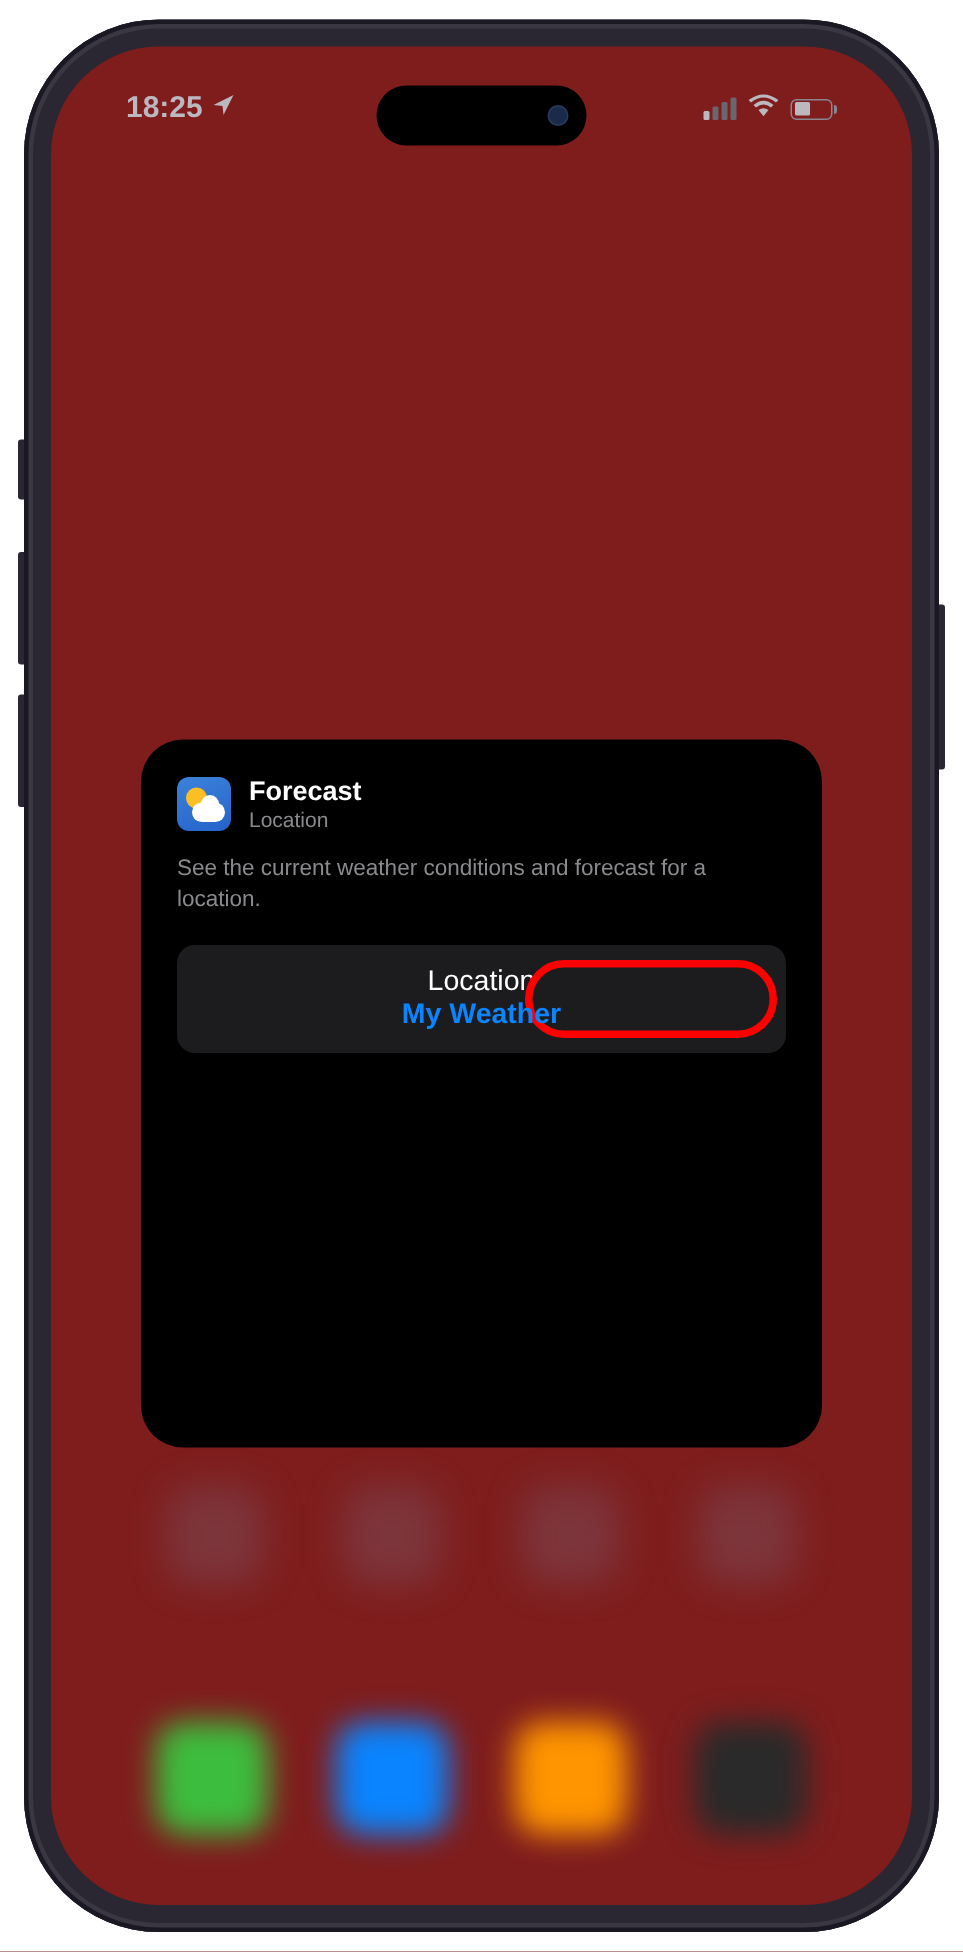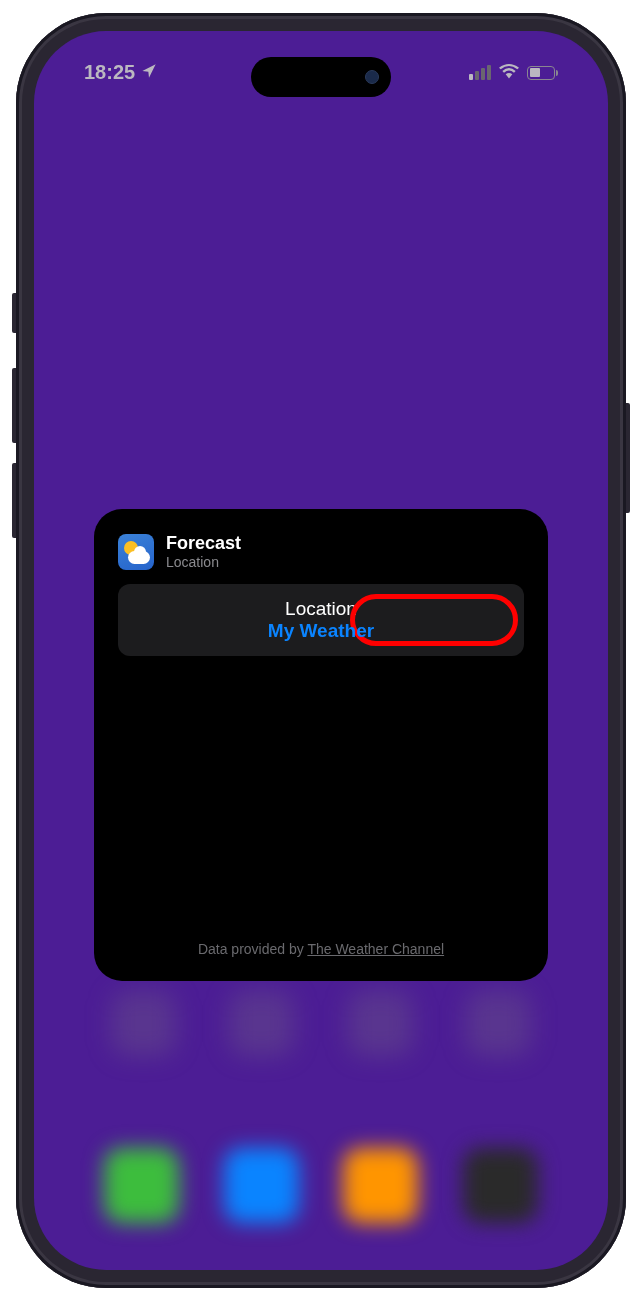"18:25" .screen { background: #4c1d95 -> #7f1d1d }
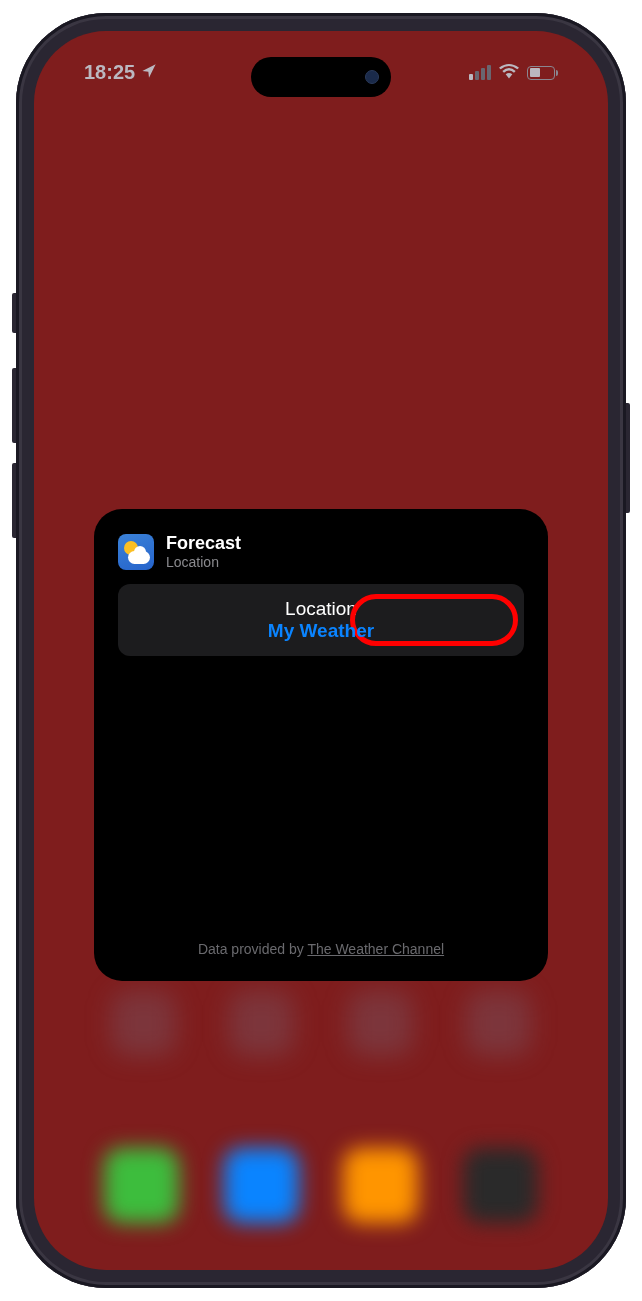"Forecast" .widget-modal { top: 478px -> 462px }
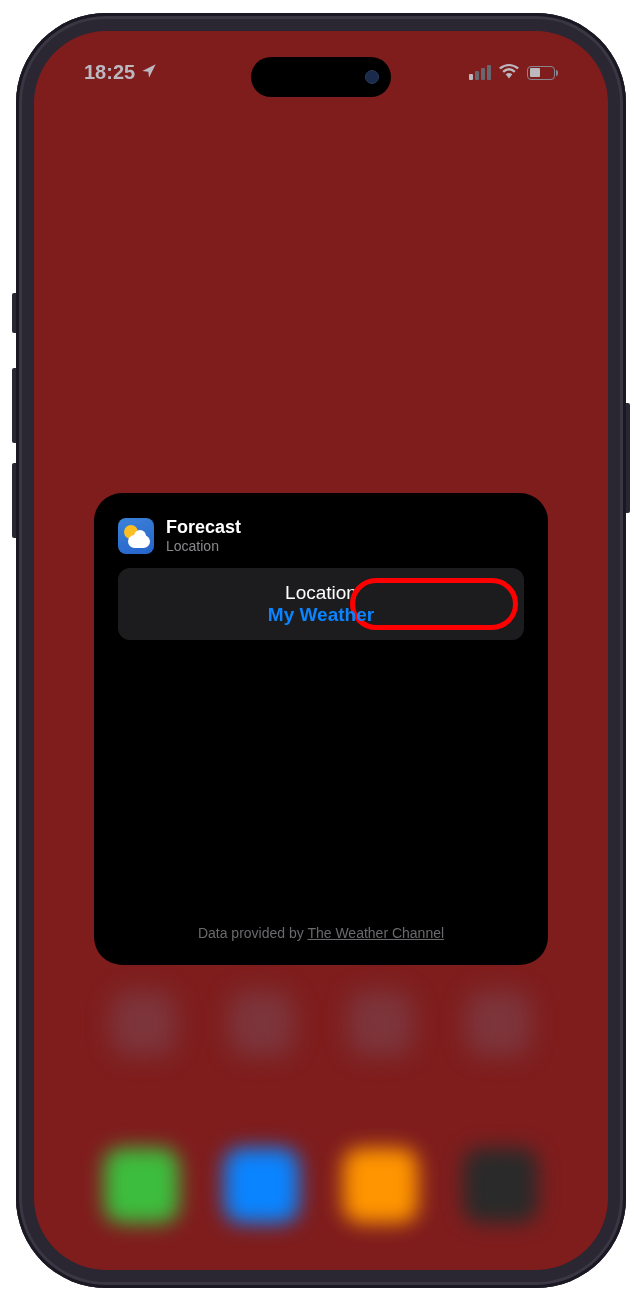"See the current weather conditions" div.widget-description { html: none -> <div>See the current weather conditions and forecast for a location.</div> }
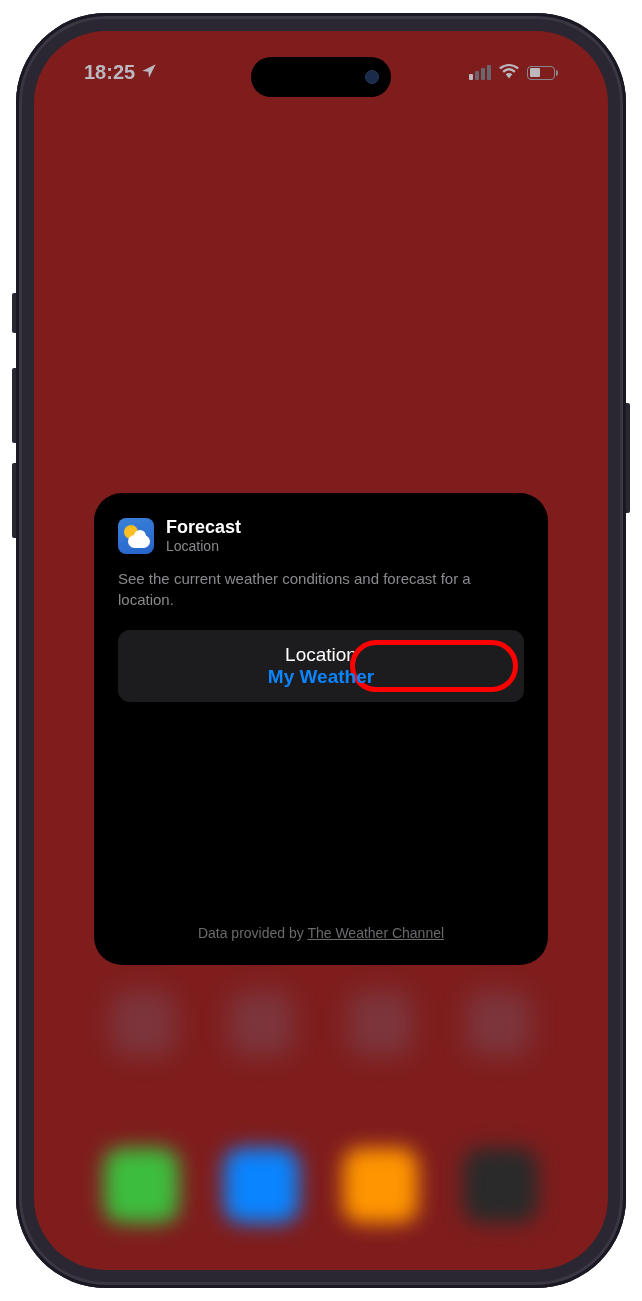"Data provided by The Weather" div.widget-footer { html: <div> <span>Data provided by </span><span>The Weather Channel</span> </div> -> none }
